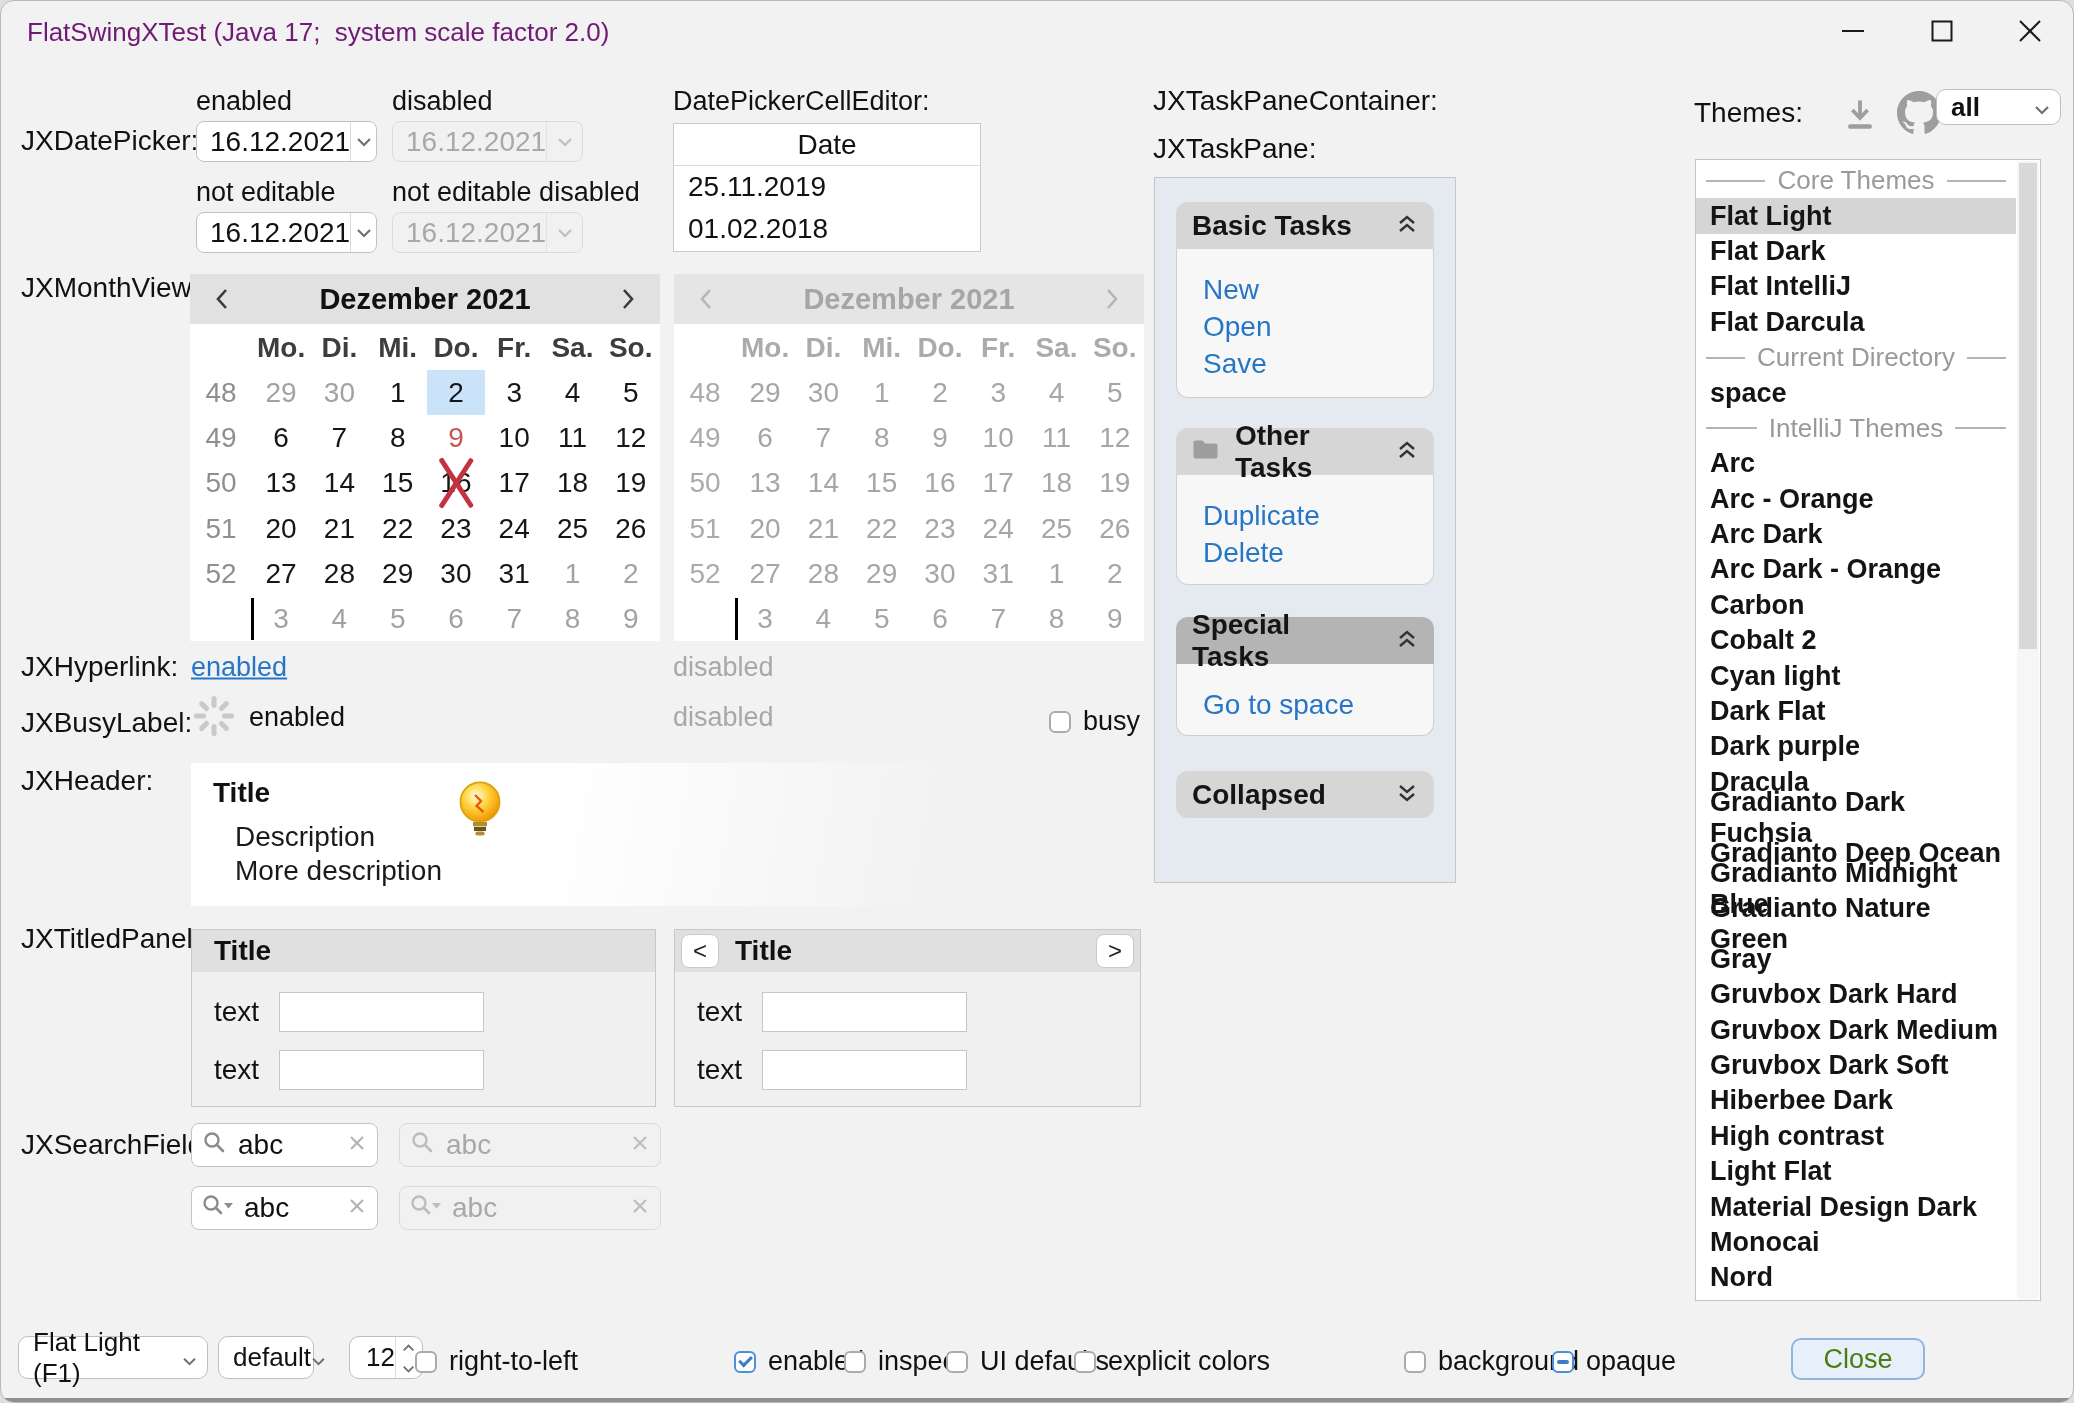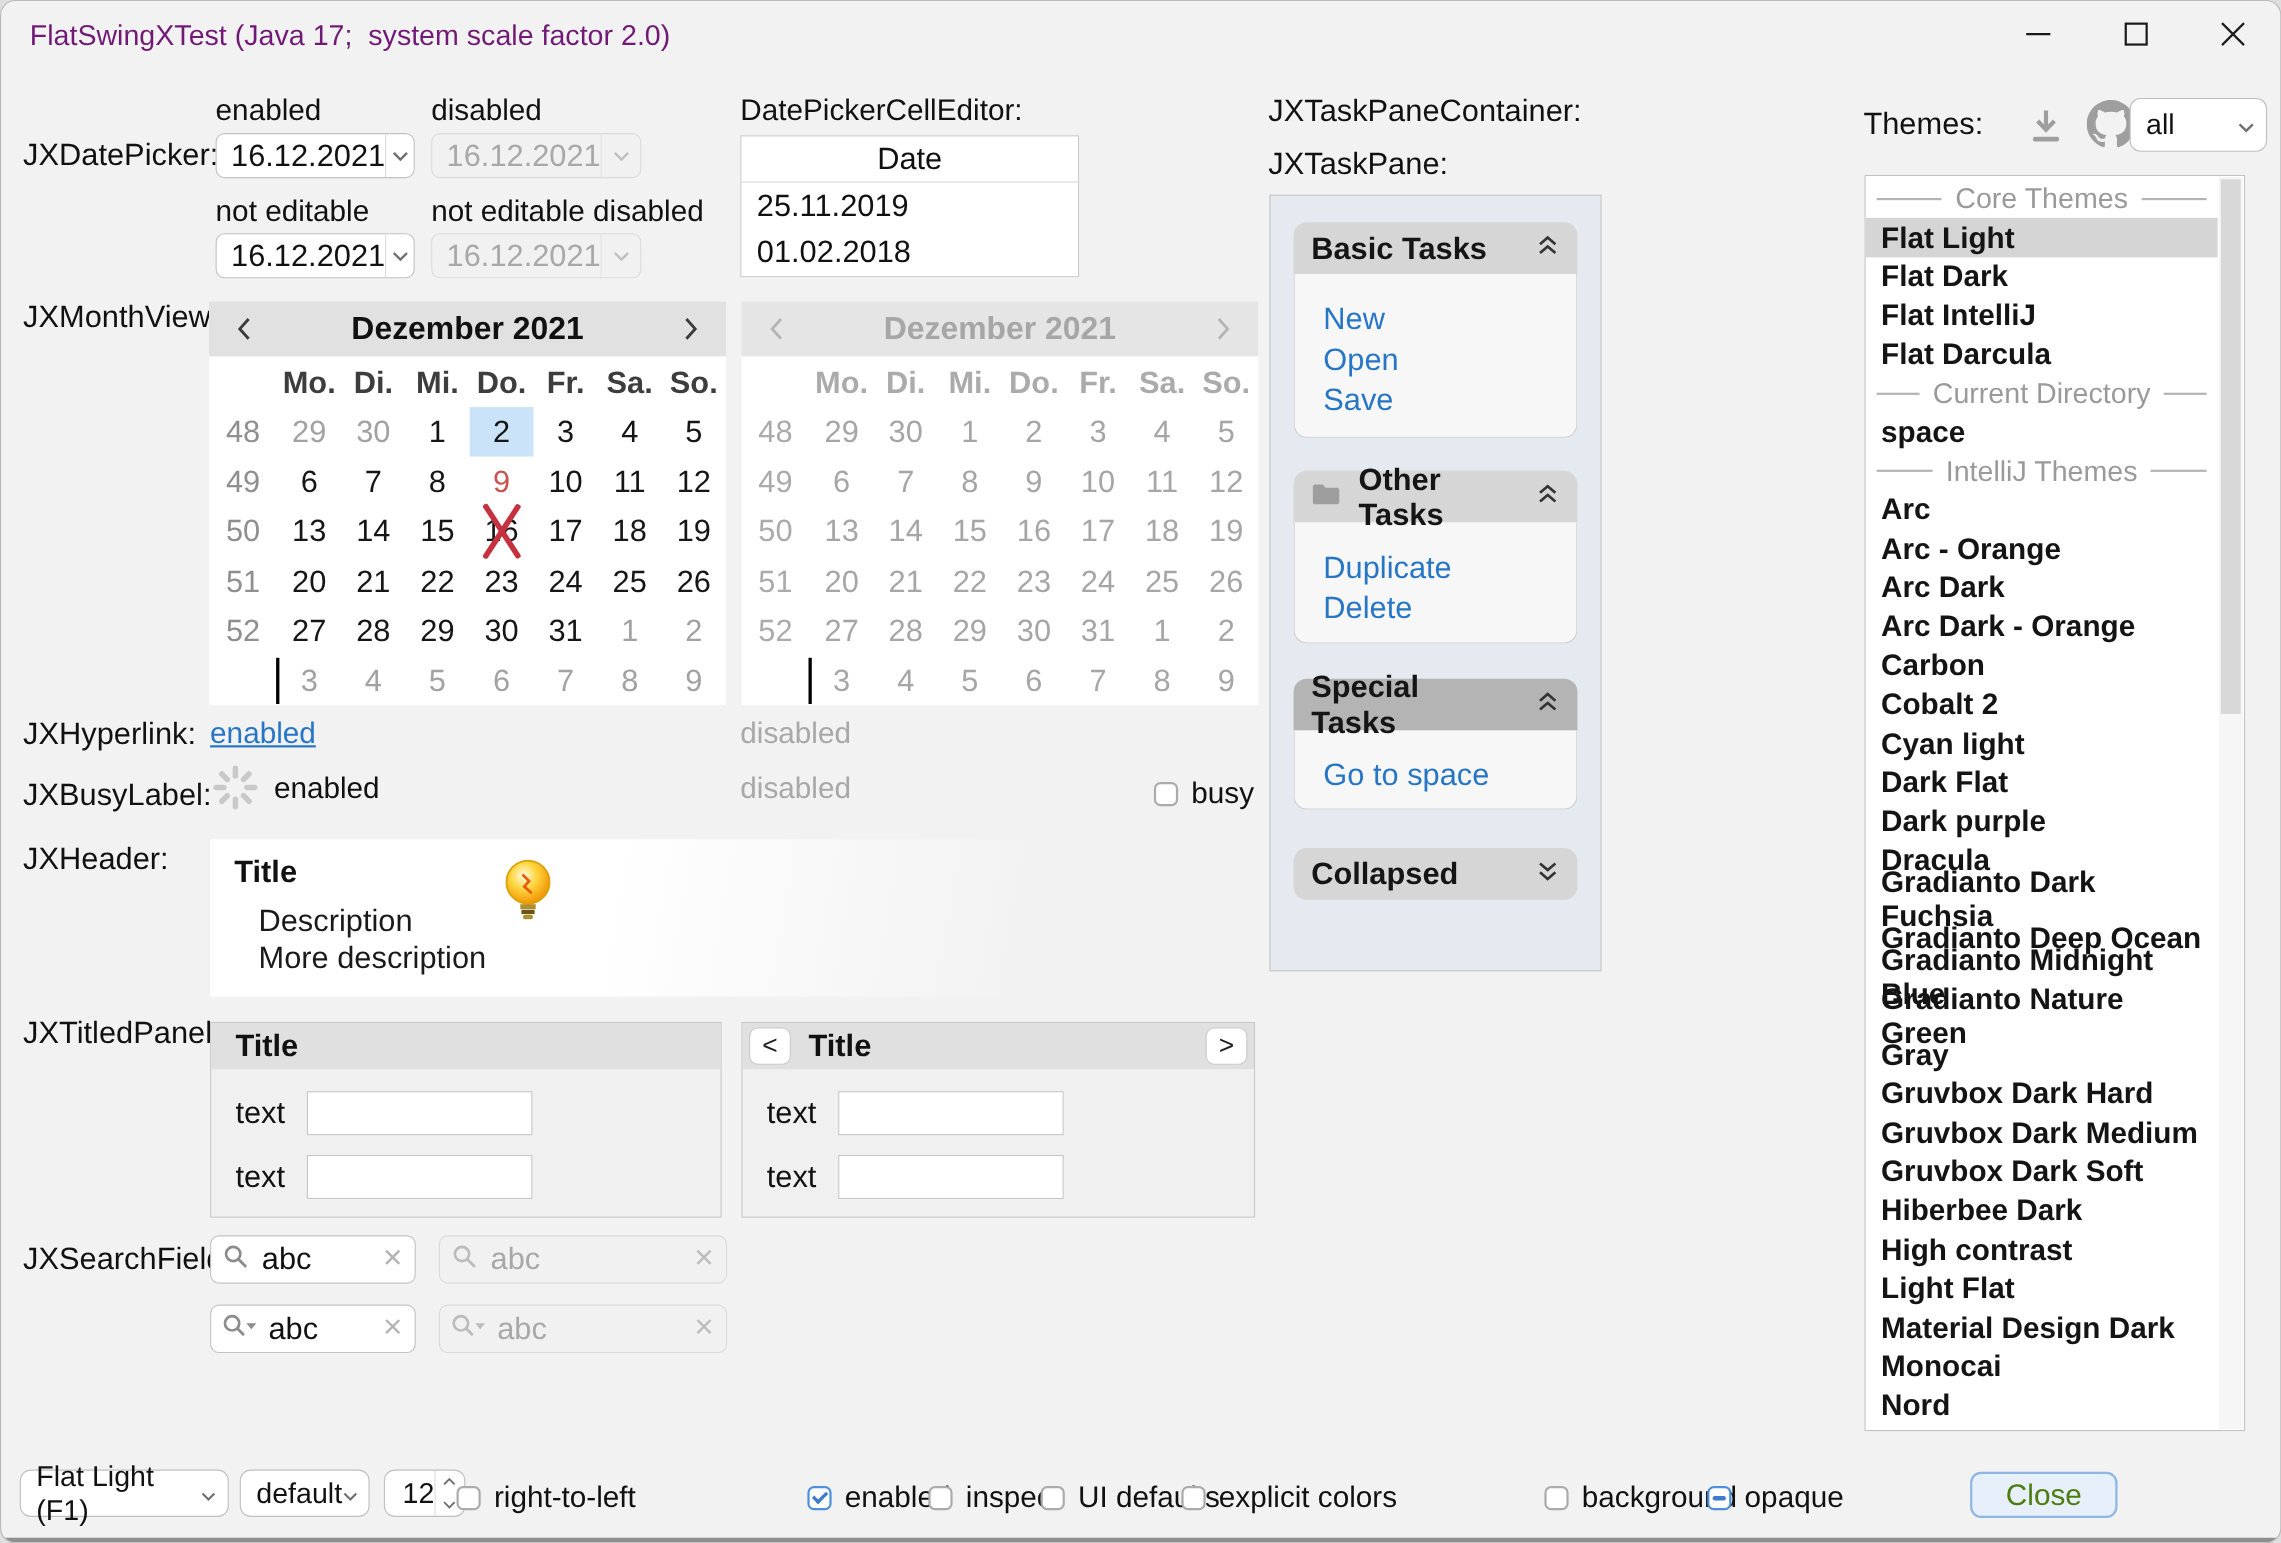"all" div.combo { font-weight: none -> bold; height: 49px -> 36px }
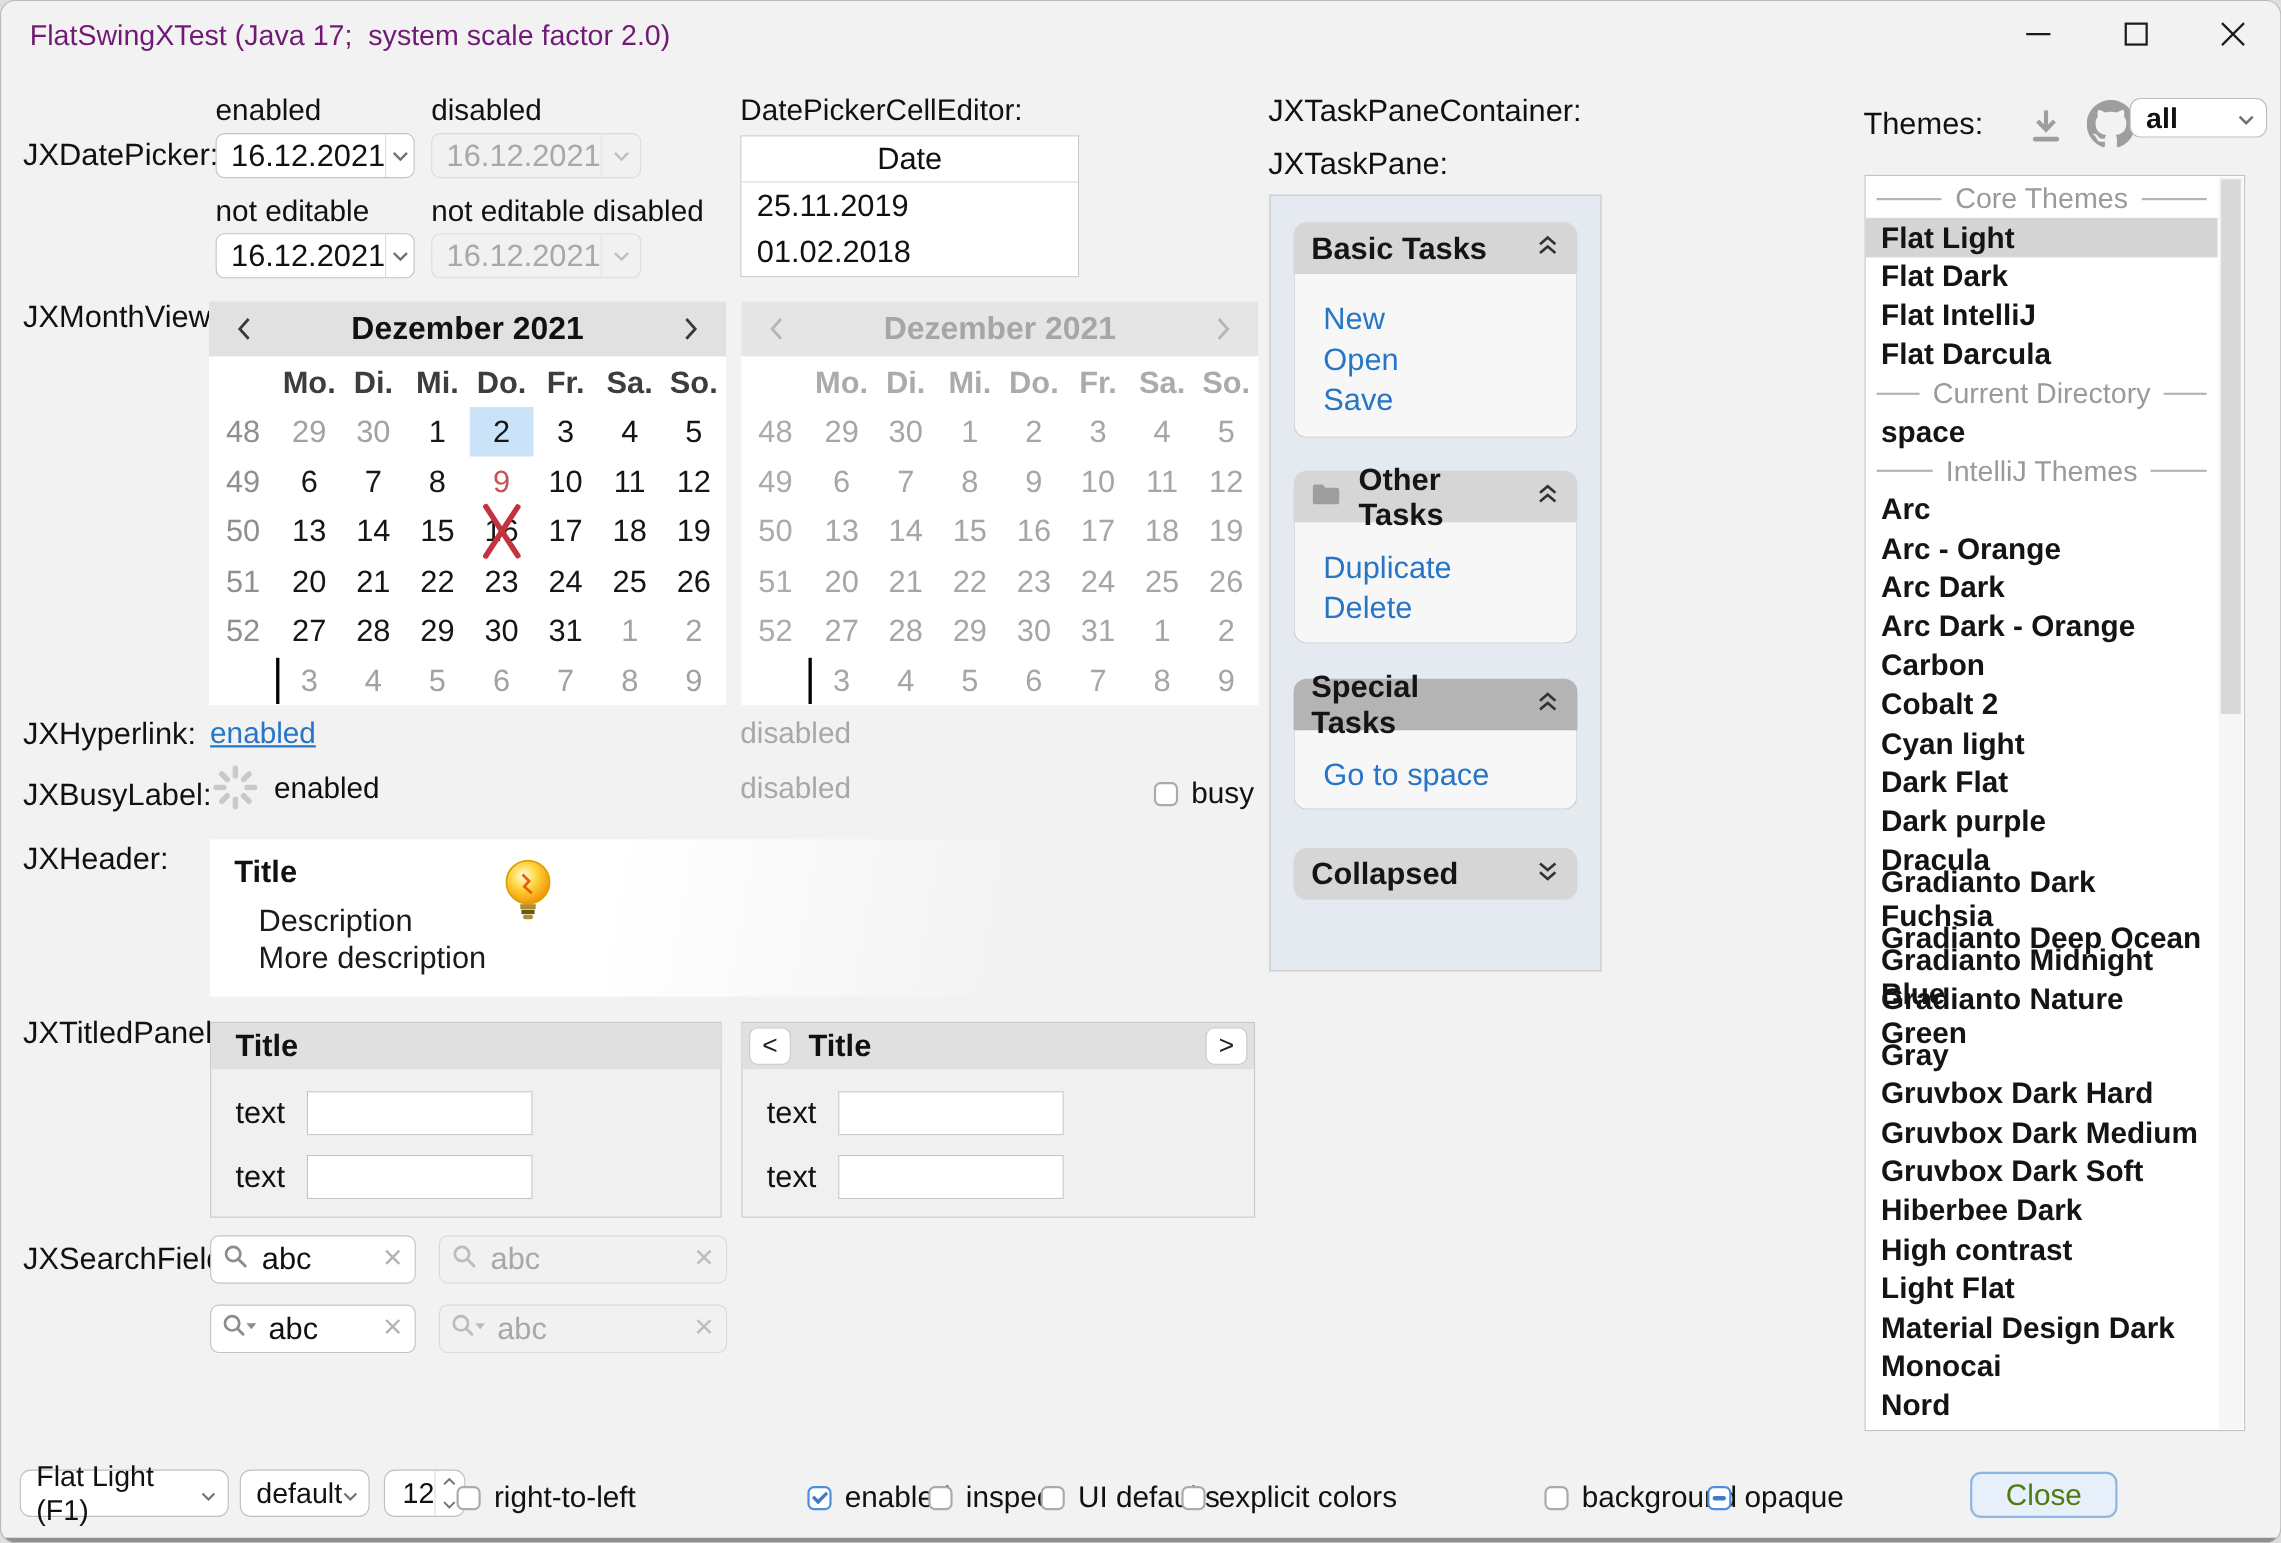"default" div.combo { width: 118px -> 96px }
